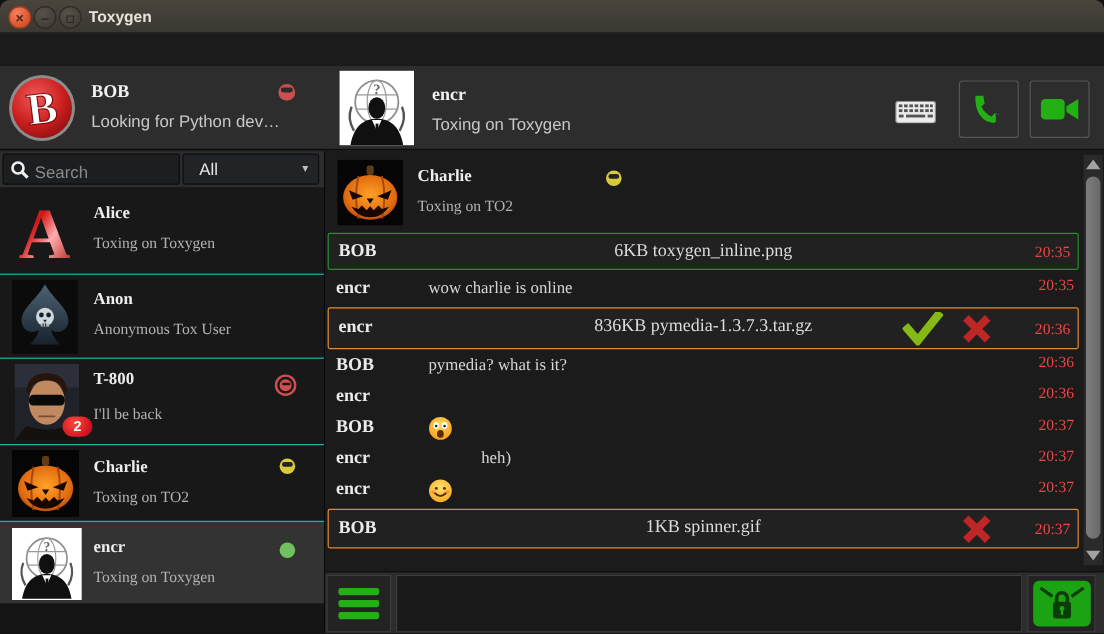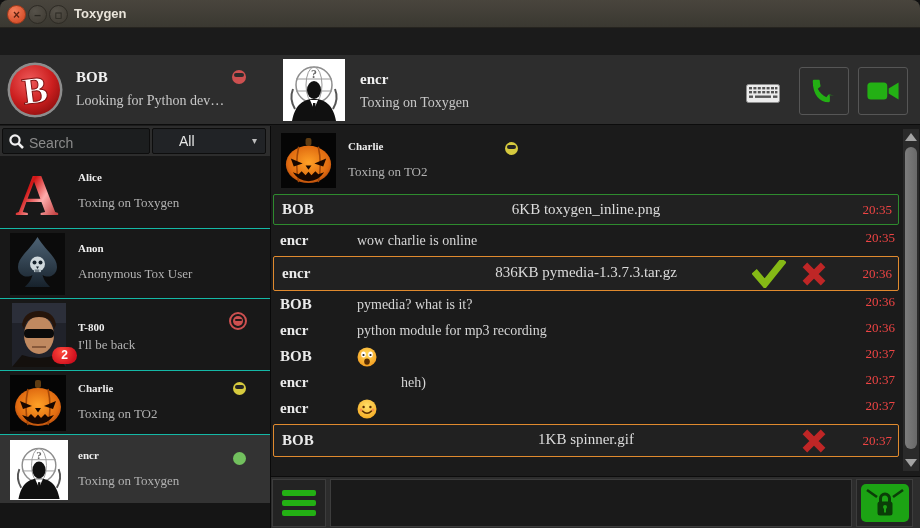"Looking for Python dev…" .t-status { font-family: Liberation Serif, serif -> Liberation Sans, sans-serif }
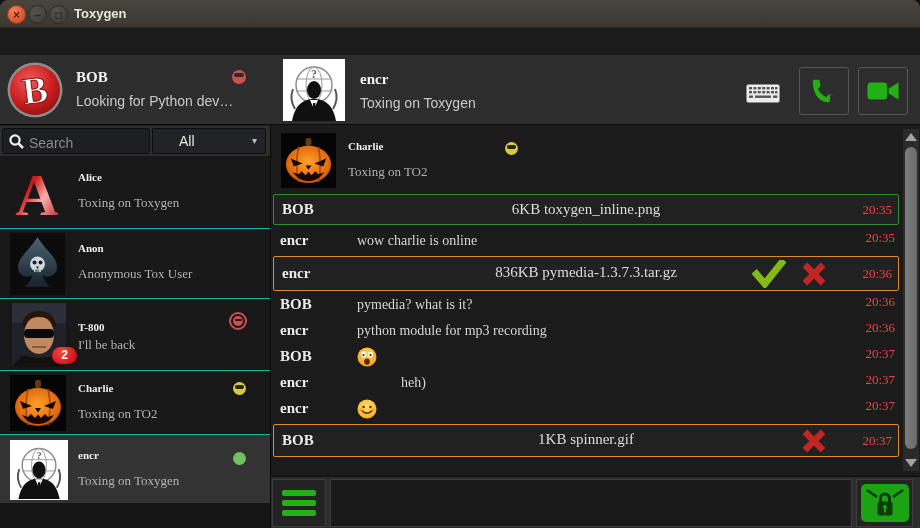"All" .combo { padding-left: 26px -> 13px }
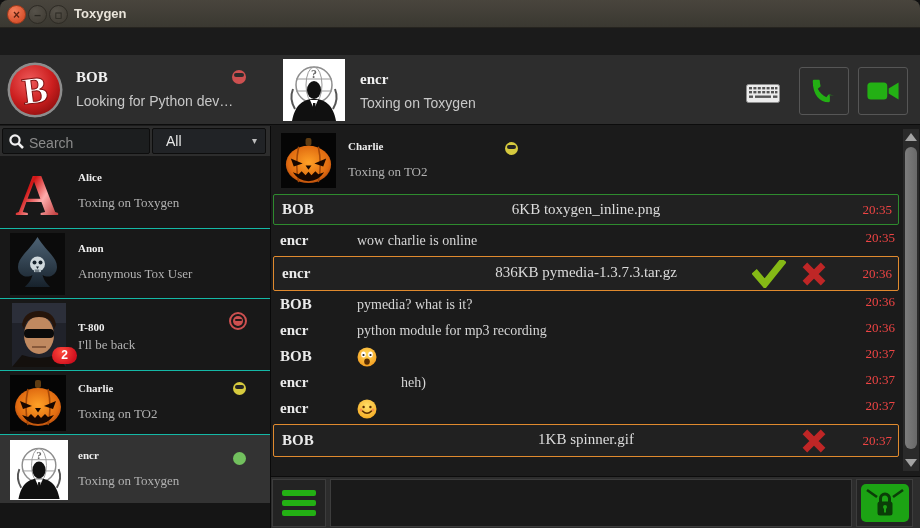"Charlie" .c-name { font-size: 11px -> 14px }
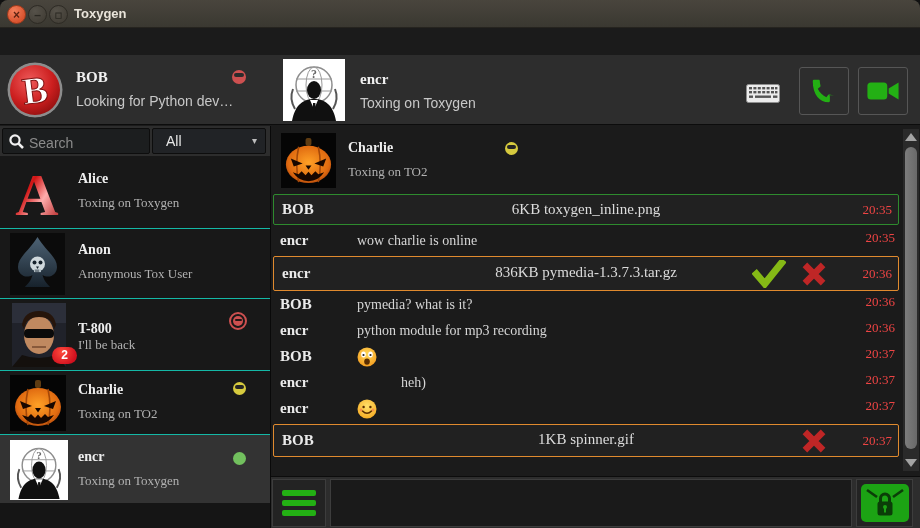"T-800" span.c-name { top: 22px -> 10px }
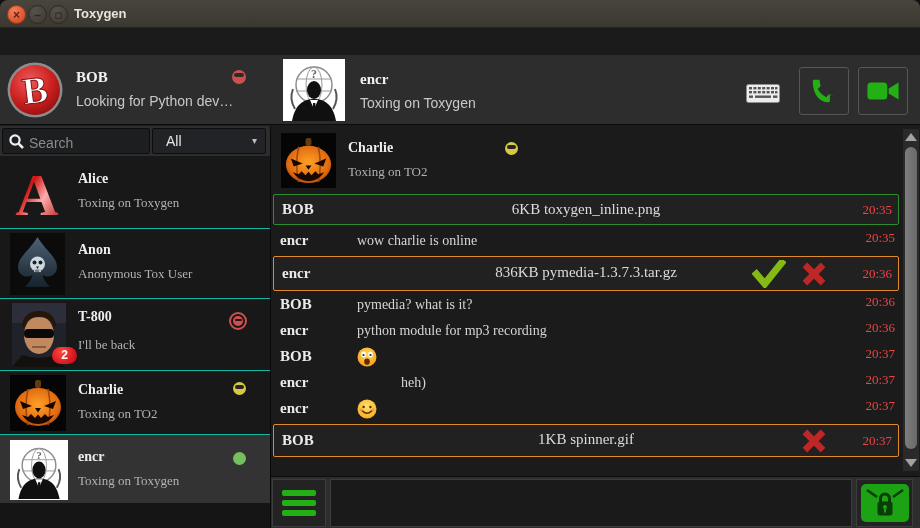"python module for mp3 recording" span.m-text { html: <span>python module for mp3 recording</span> -> none }
